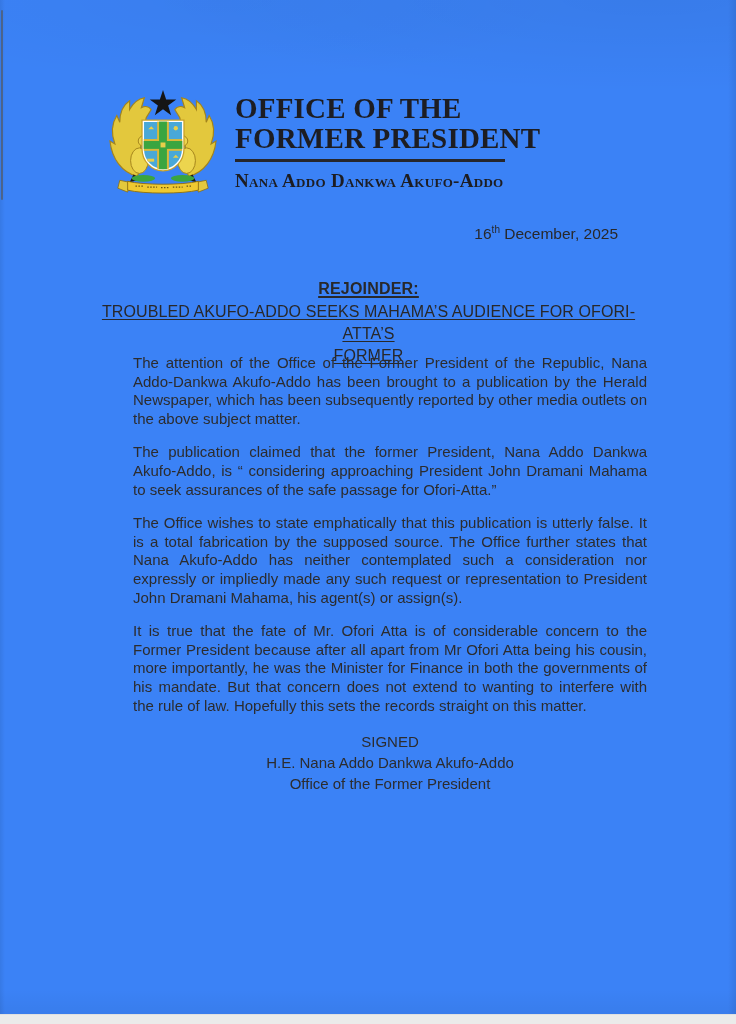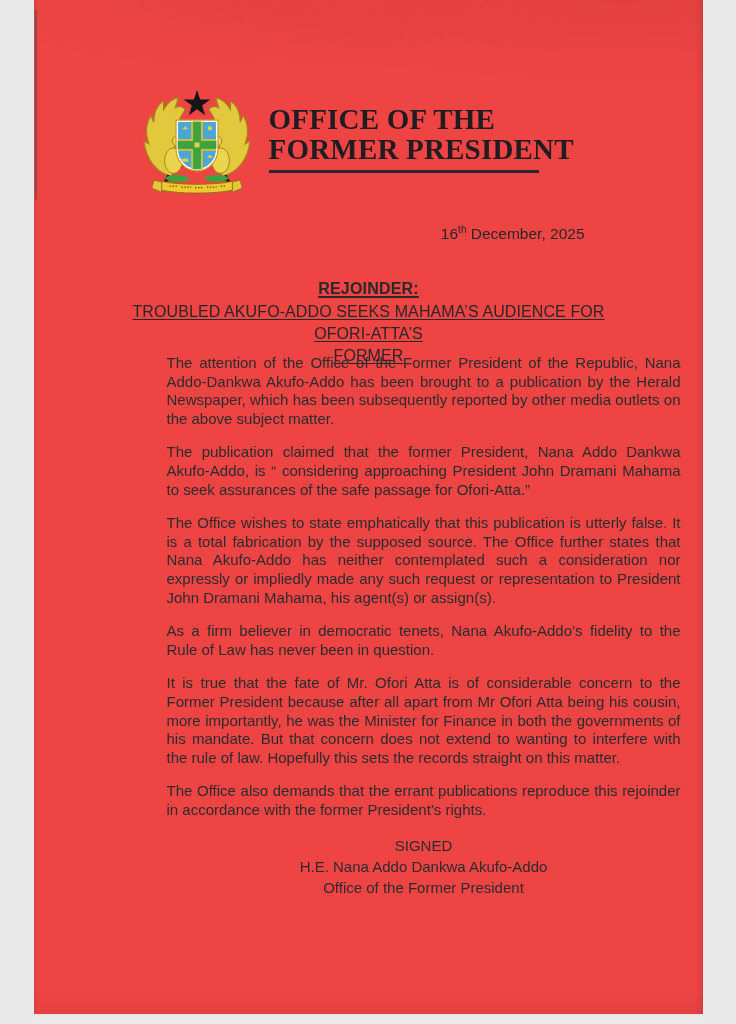"FORMER PRESIDENT" .page { background: #ef4444 -> #3b82f6; width: 669px -> 736px }
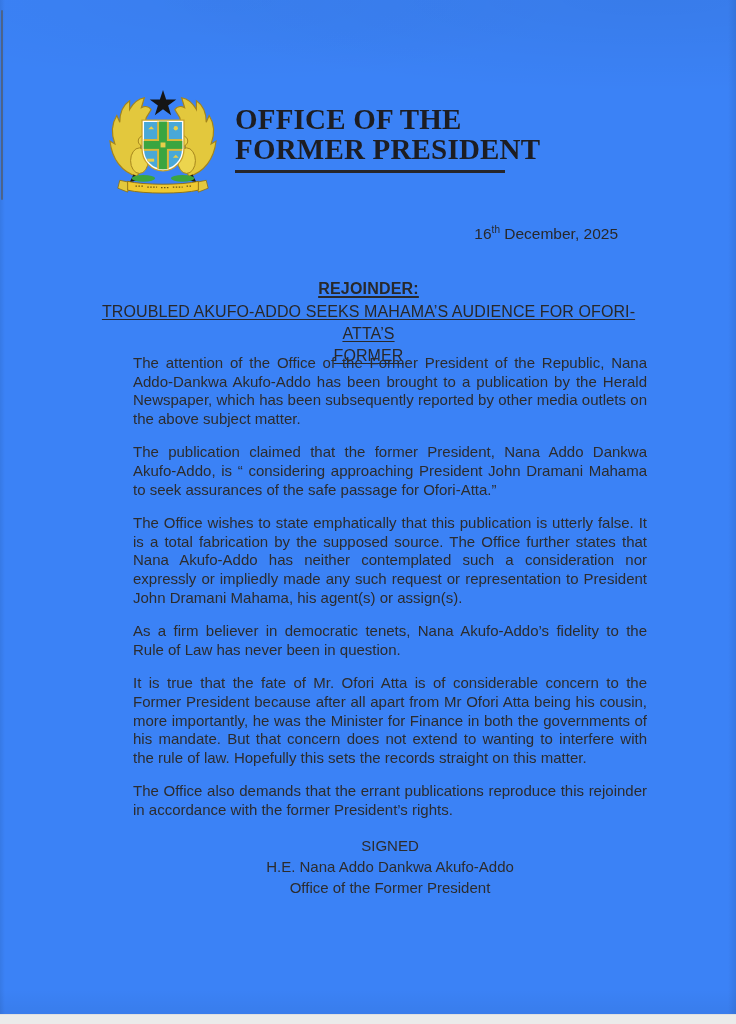"Nana Addo Dankwa Akufo-Addo" div.lh-name { html: none -> <div>Nana Addo Dankwa Akufo-Addo</div> }
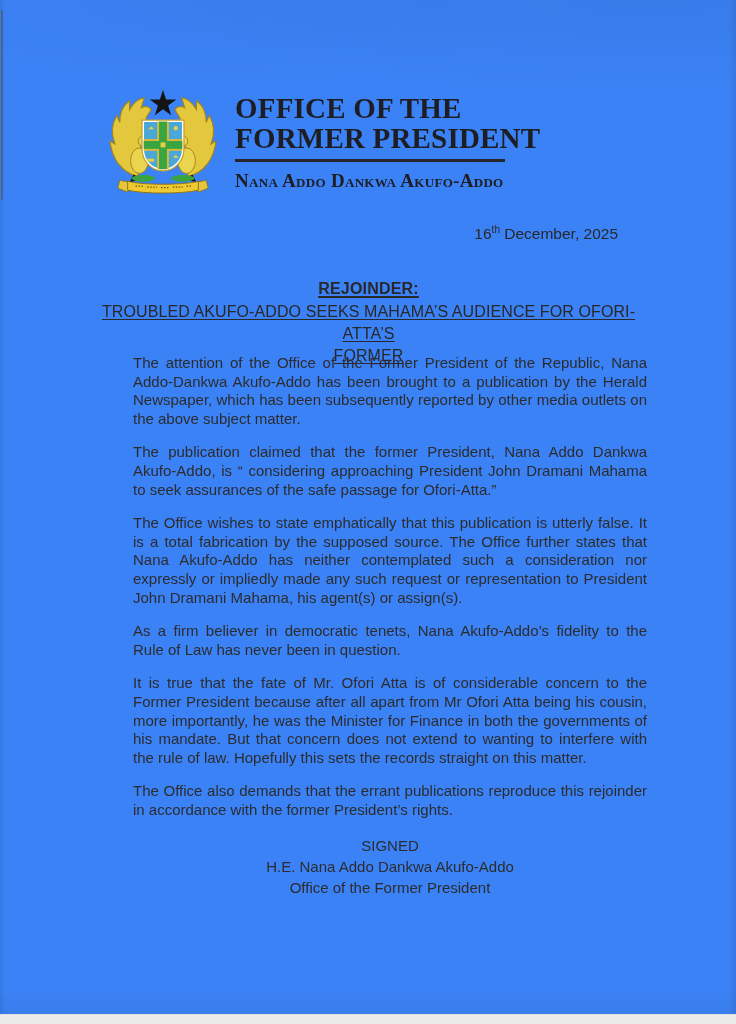"As a firm believer in" p { html: <p>As a firm believer in democratic tenets, Nana Akufo-Addo’s fidelity to the Rule of Law has never been in question.</p> -> none }
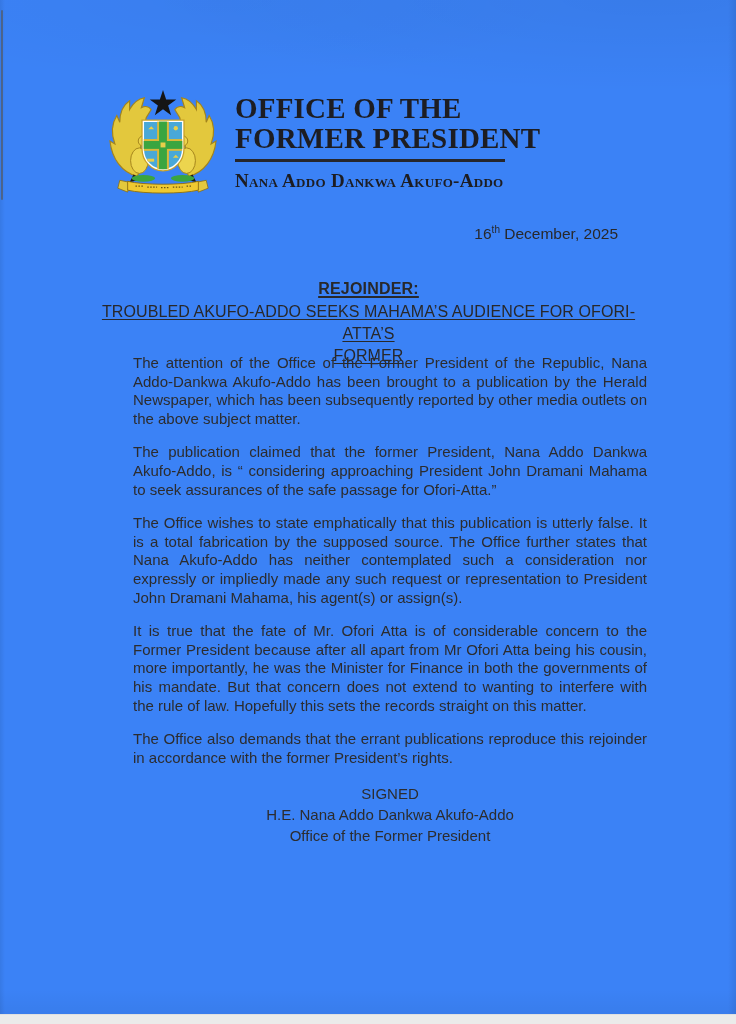"The Office also demands that" p { html: <p>The Office also demands that the errant publications reproduce this rejoinder in accordance with the former President’s rights.</p> -> none }
